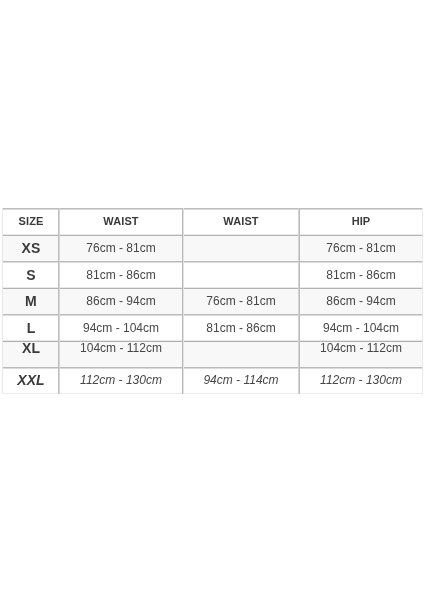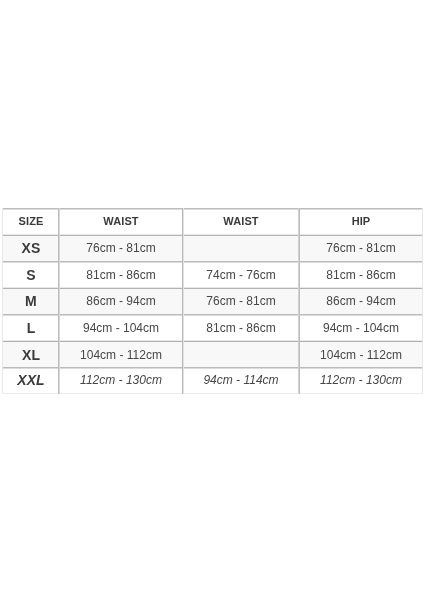"74cm - 76cm" div.cell { html: <div>74cm - 76cm</div> -> none }
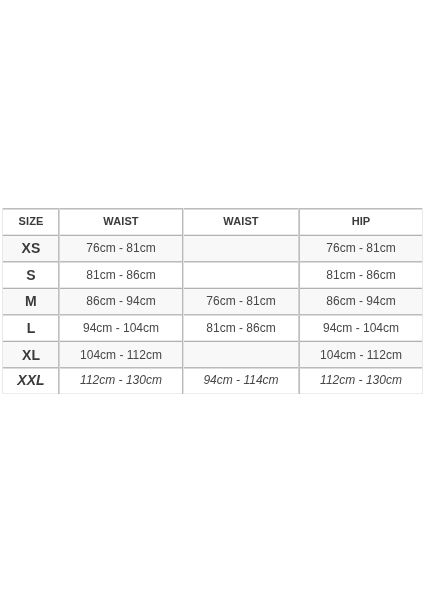"XL" .cell.rw4 { top: 335px -> 328px }
